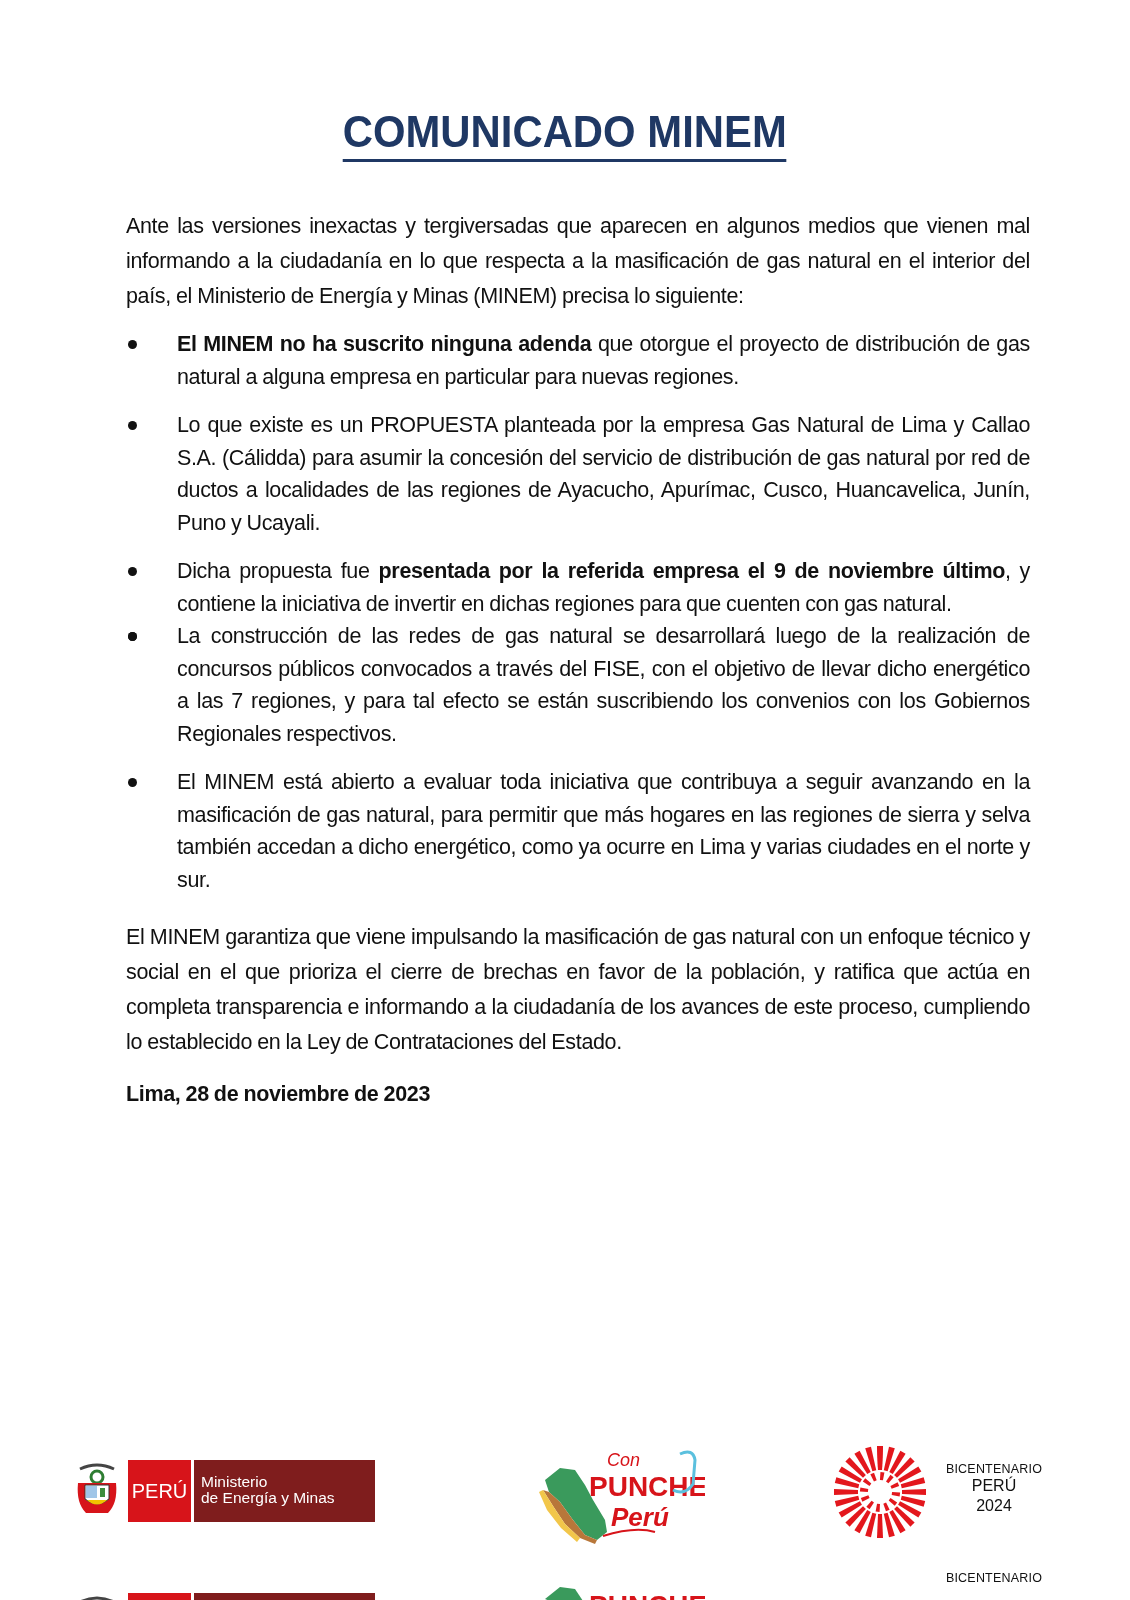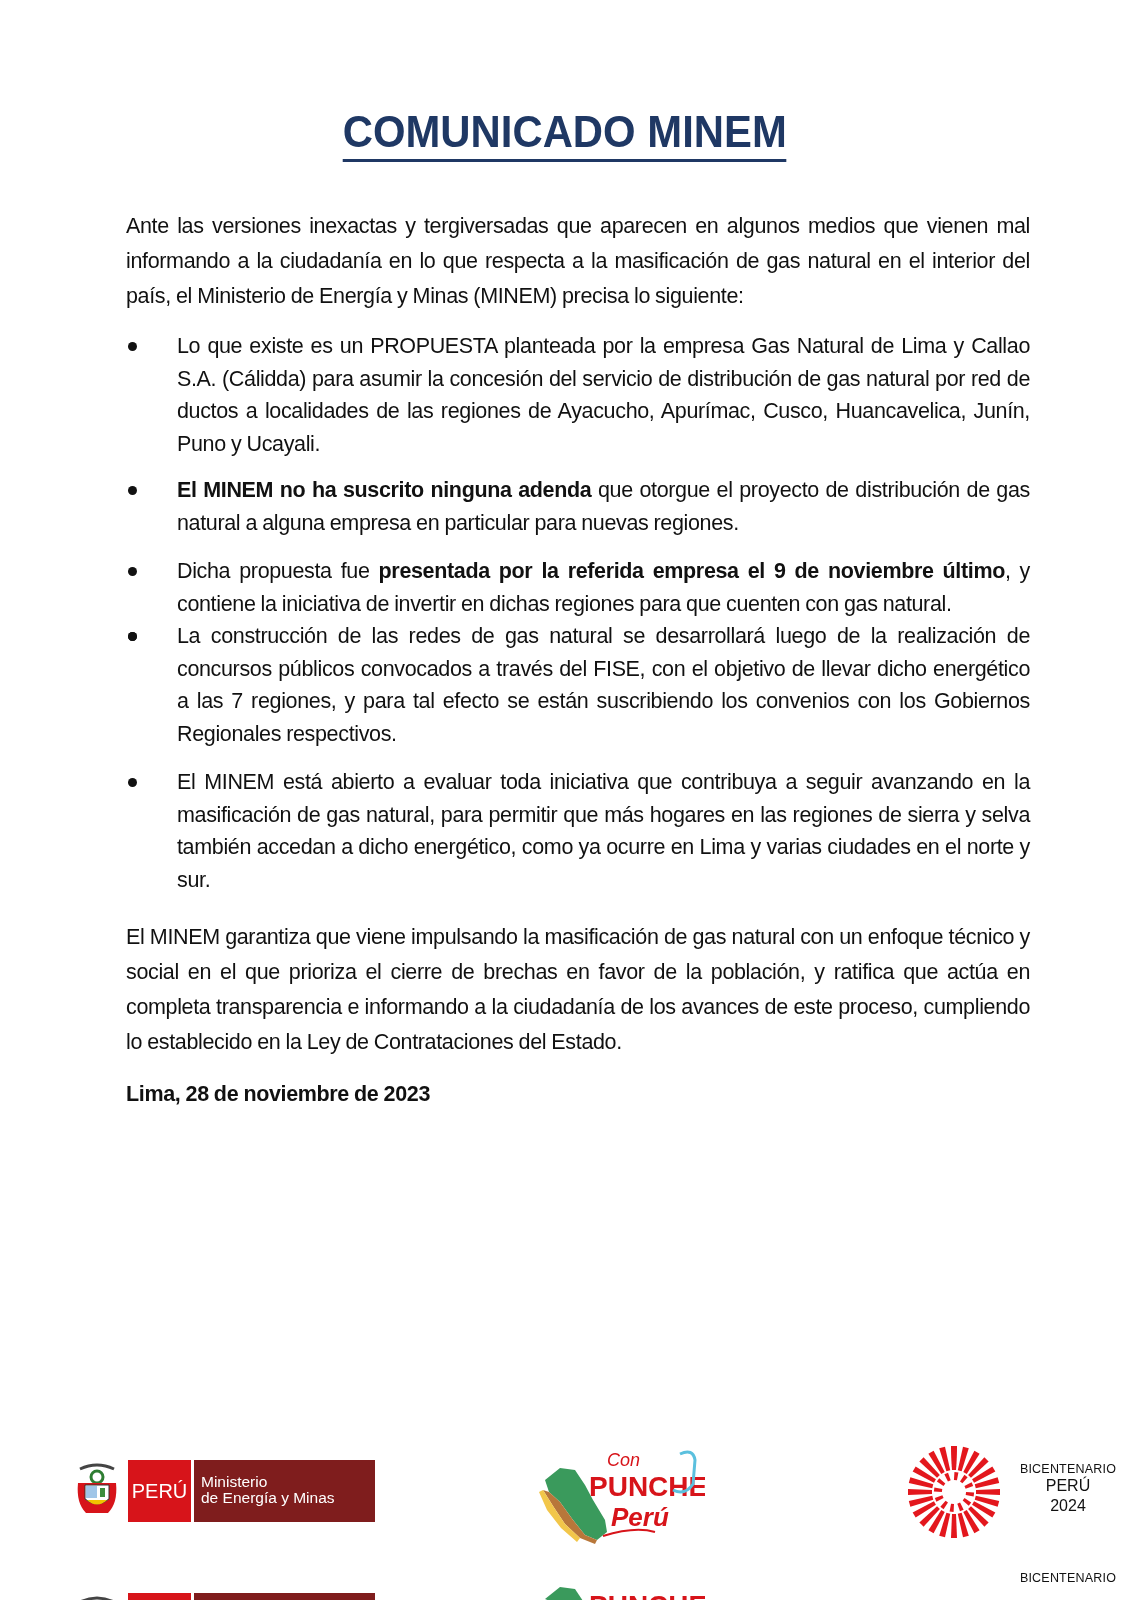"Lo que existe es un" li.bullet { order: before "El MINEM no ha suscrito" -> after "El MINEM no ha suscrito" }
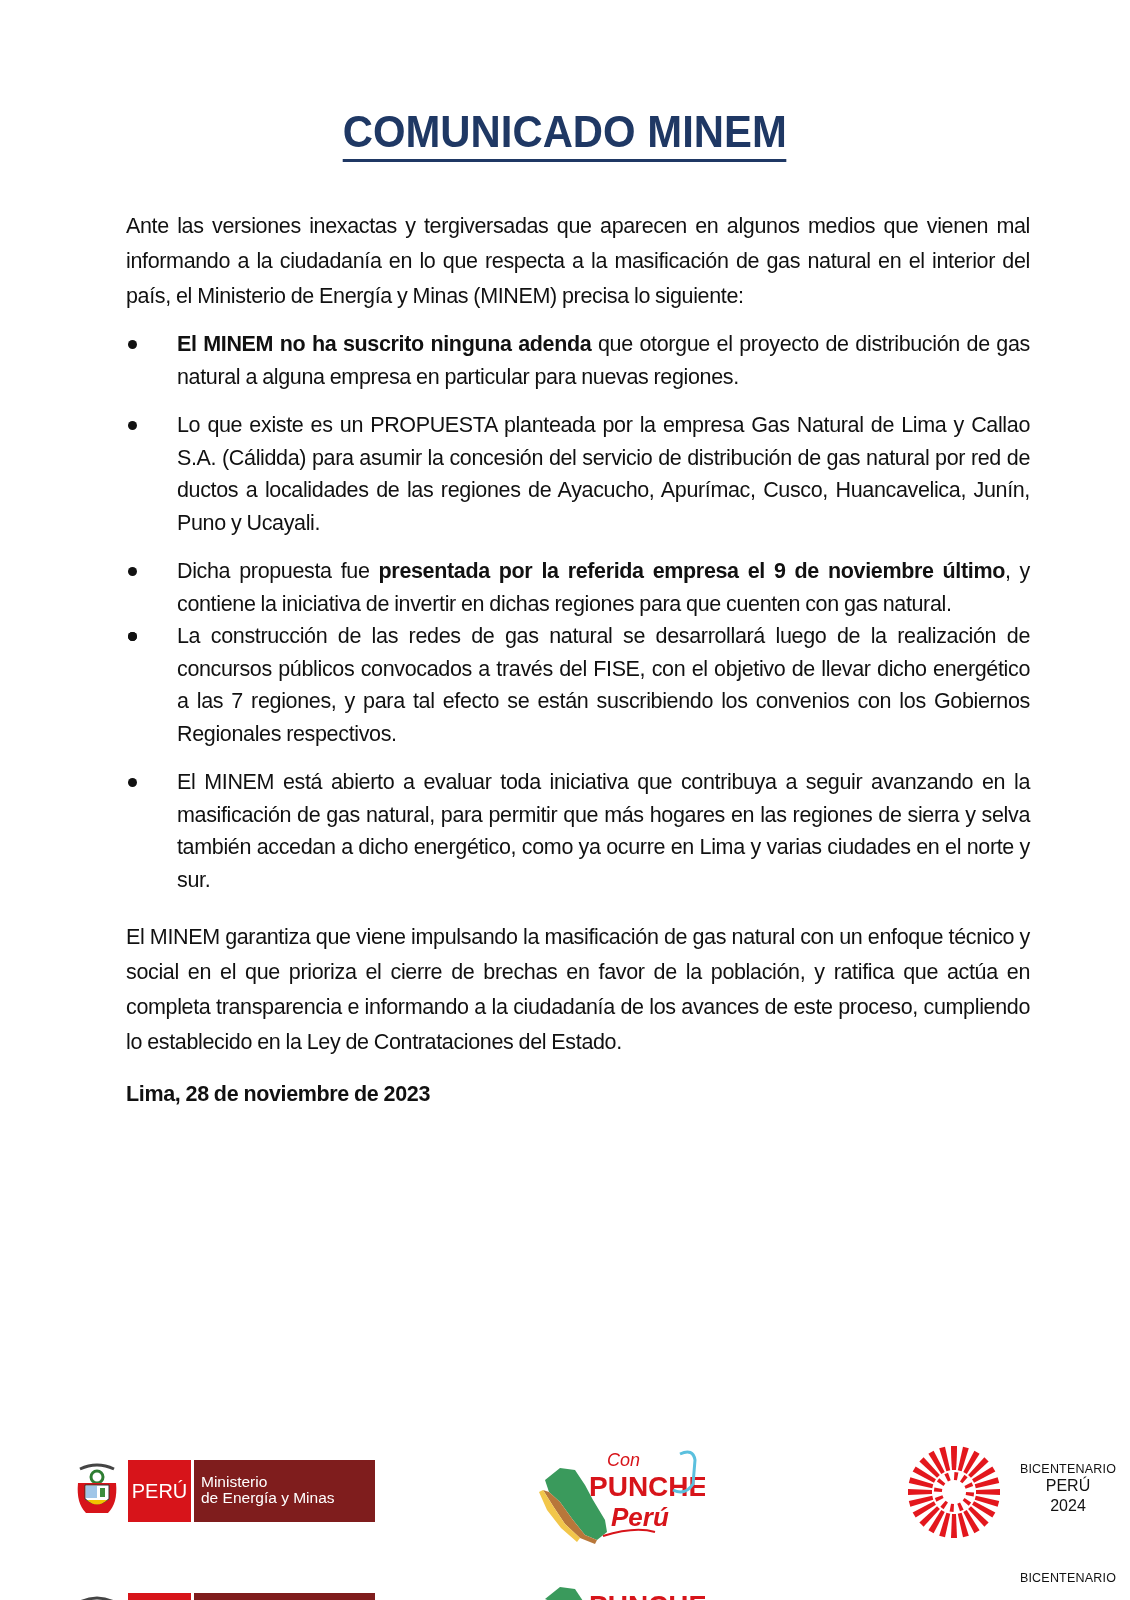"BICENTENARIO" .bicent-logo { left: 904px -> 830px }
